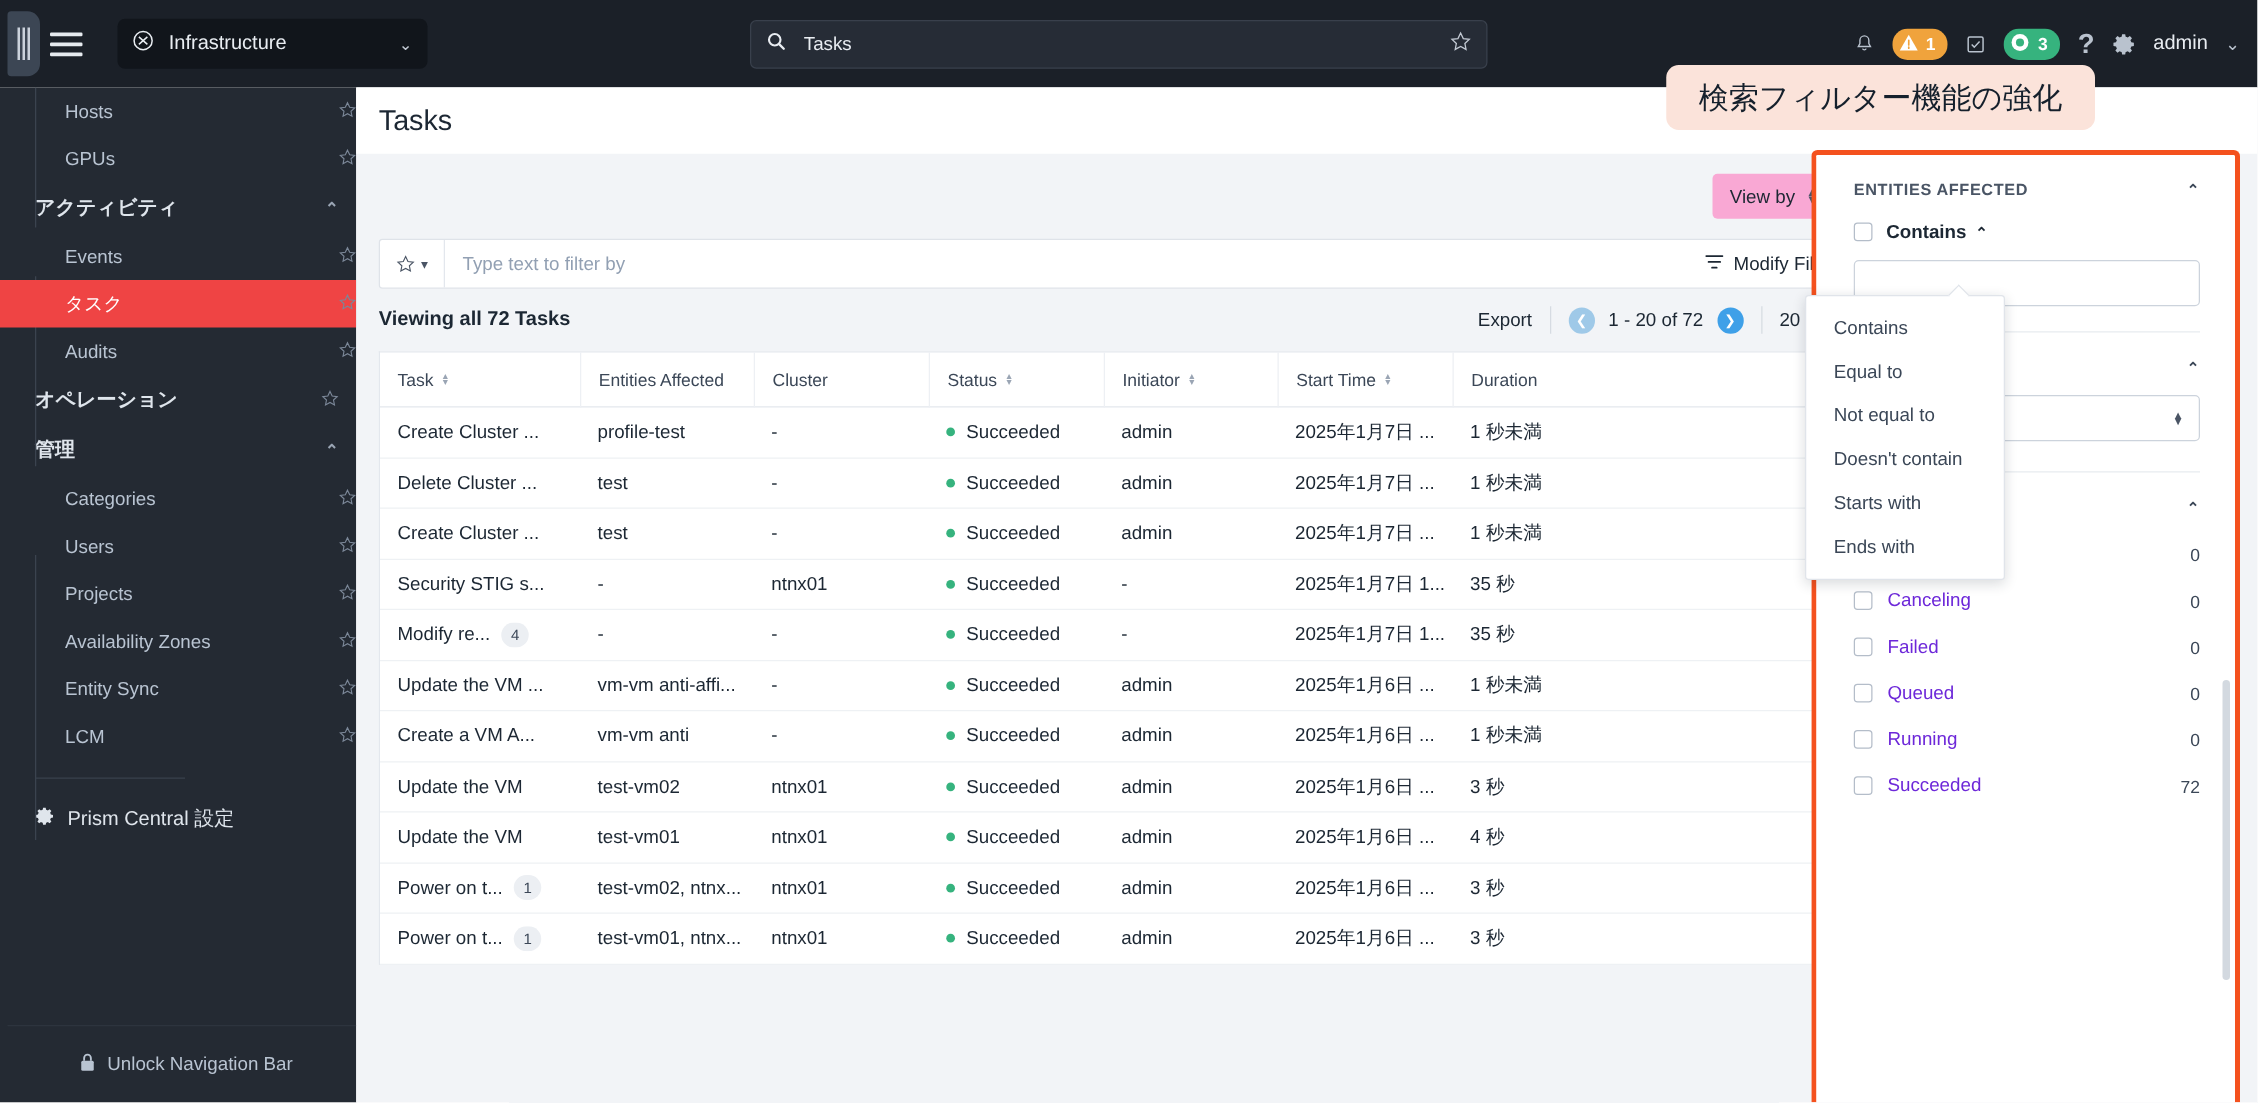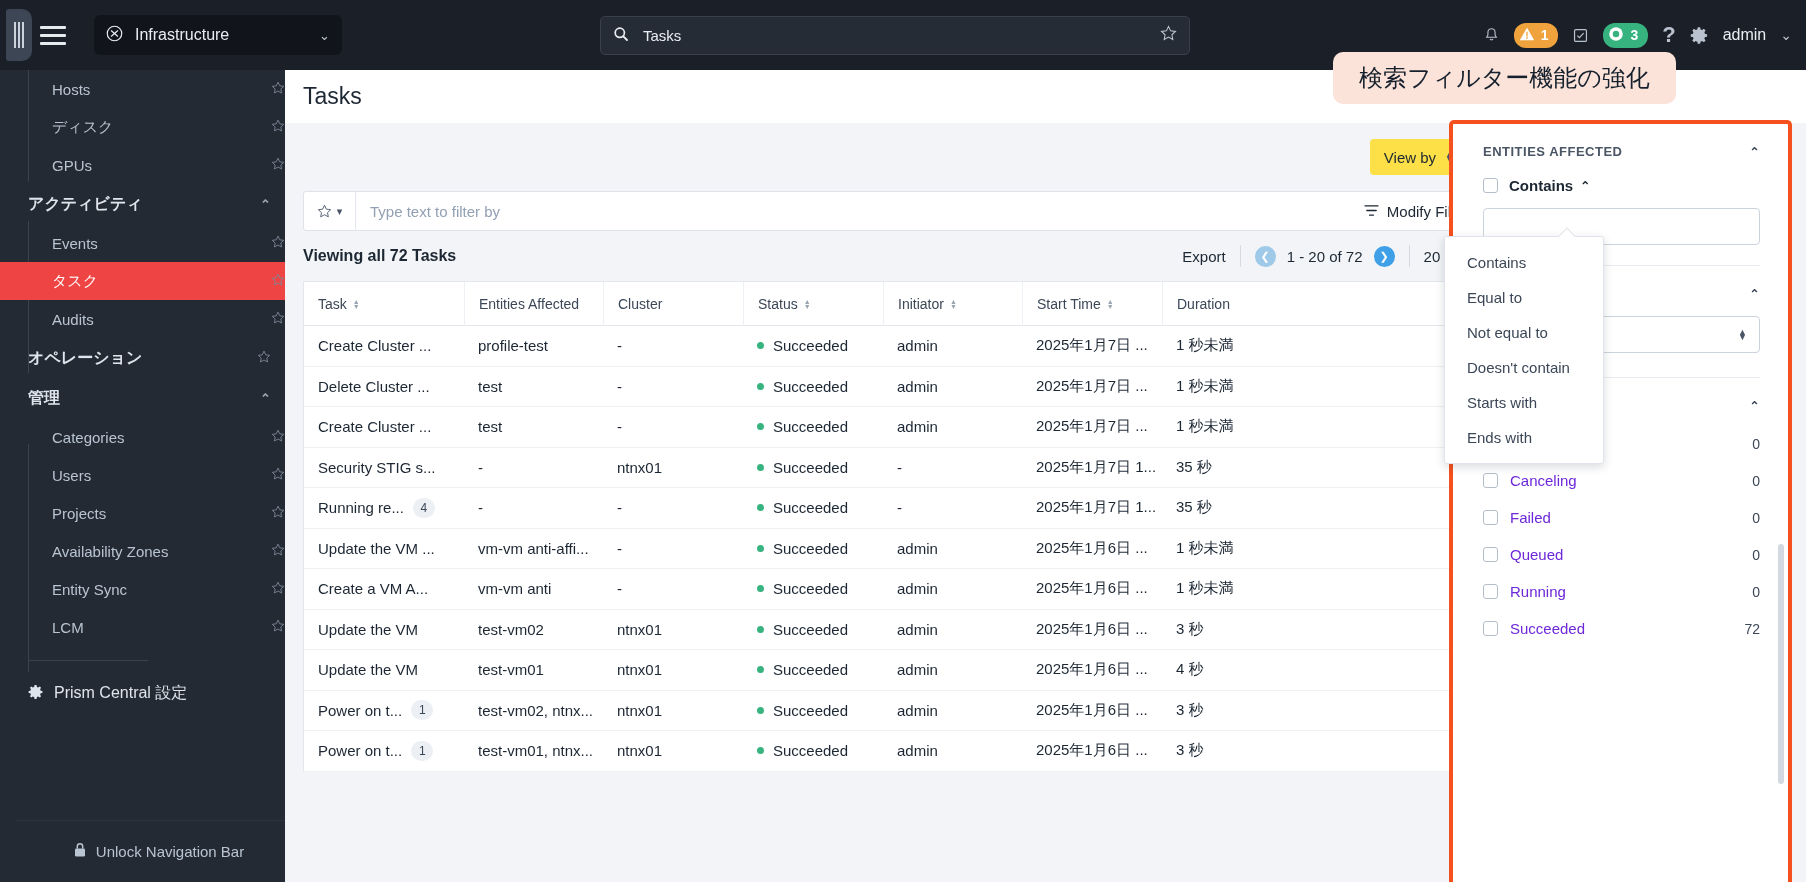"ディスク" div.side-item { html: <div> <span>ディスク</span> <span><svg> <path></path> </svg></span> </div> -> none }
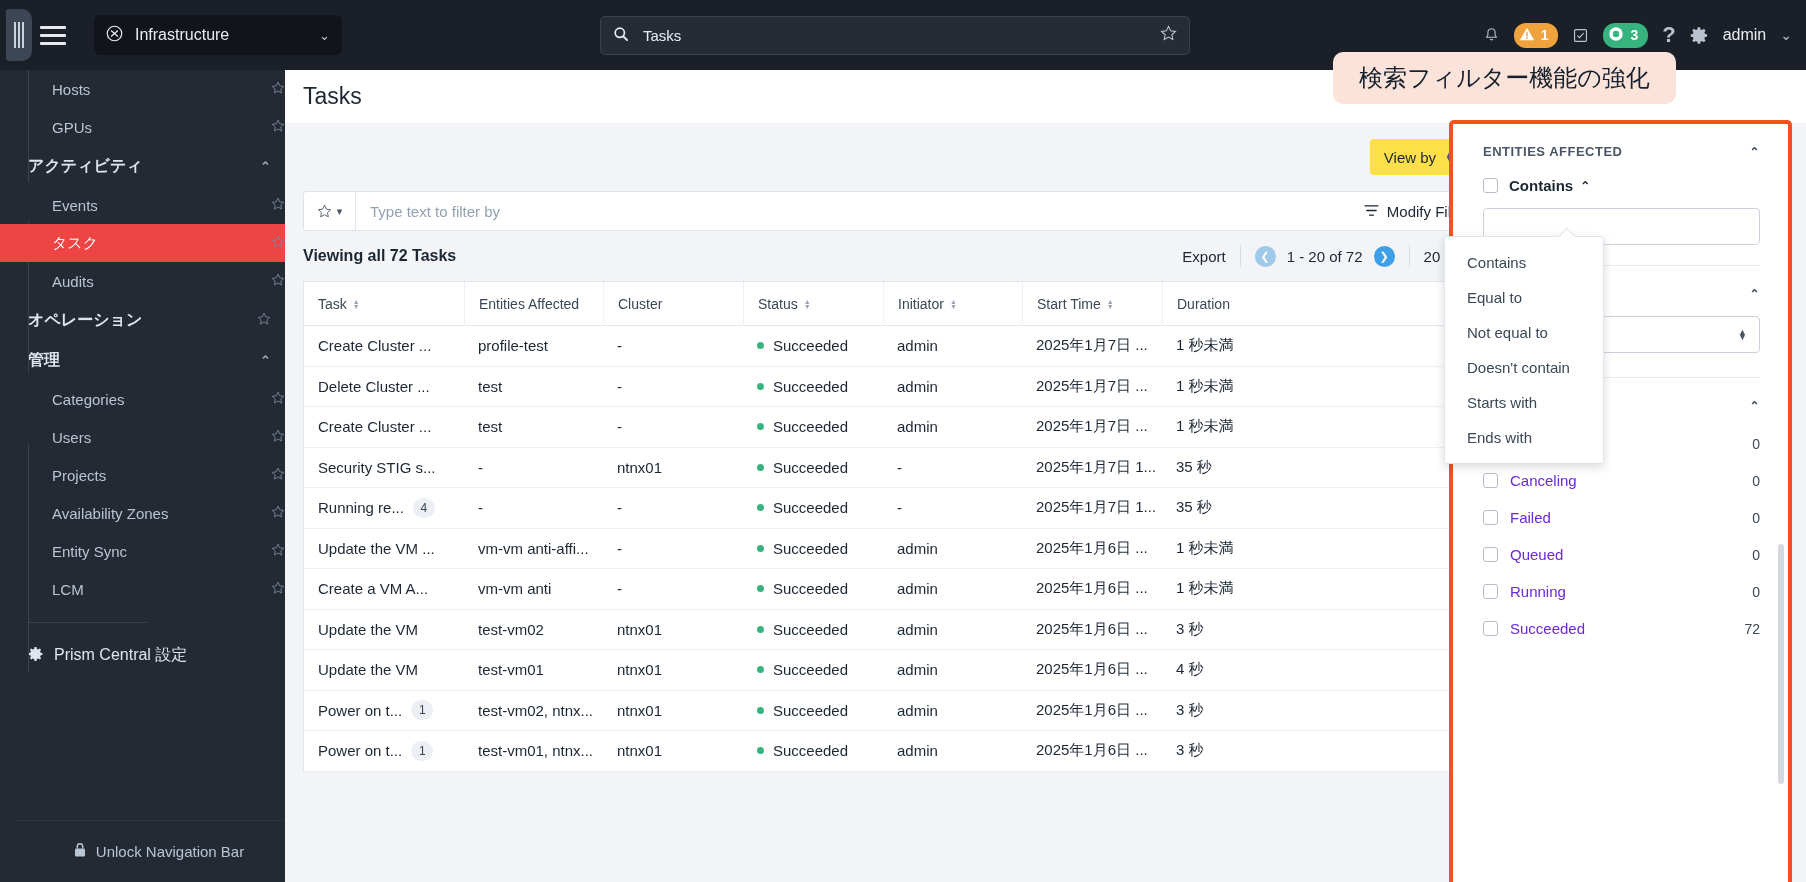"View by" .viewby { background: #fde047 -> #f9a8d4 }
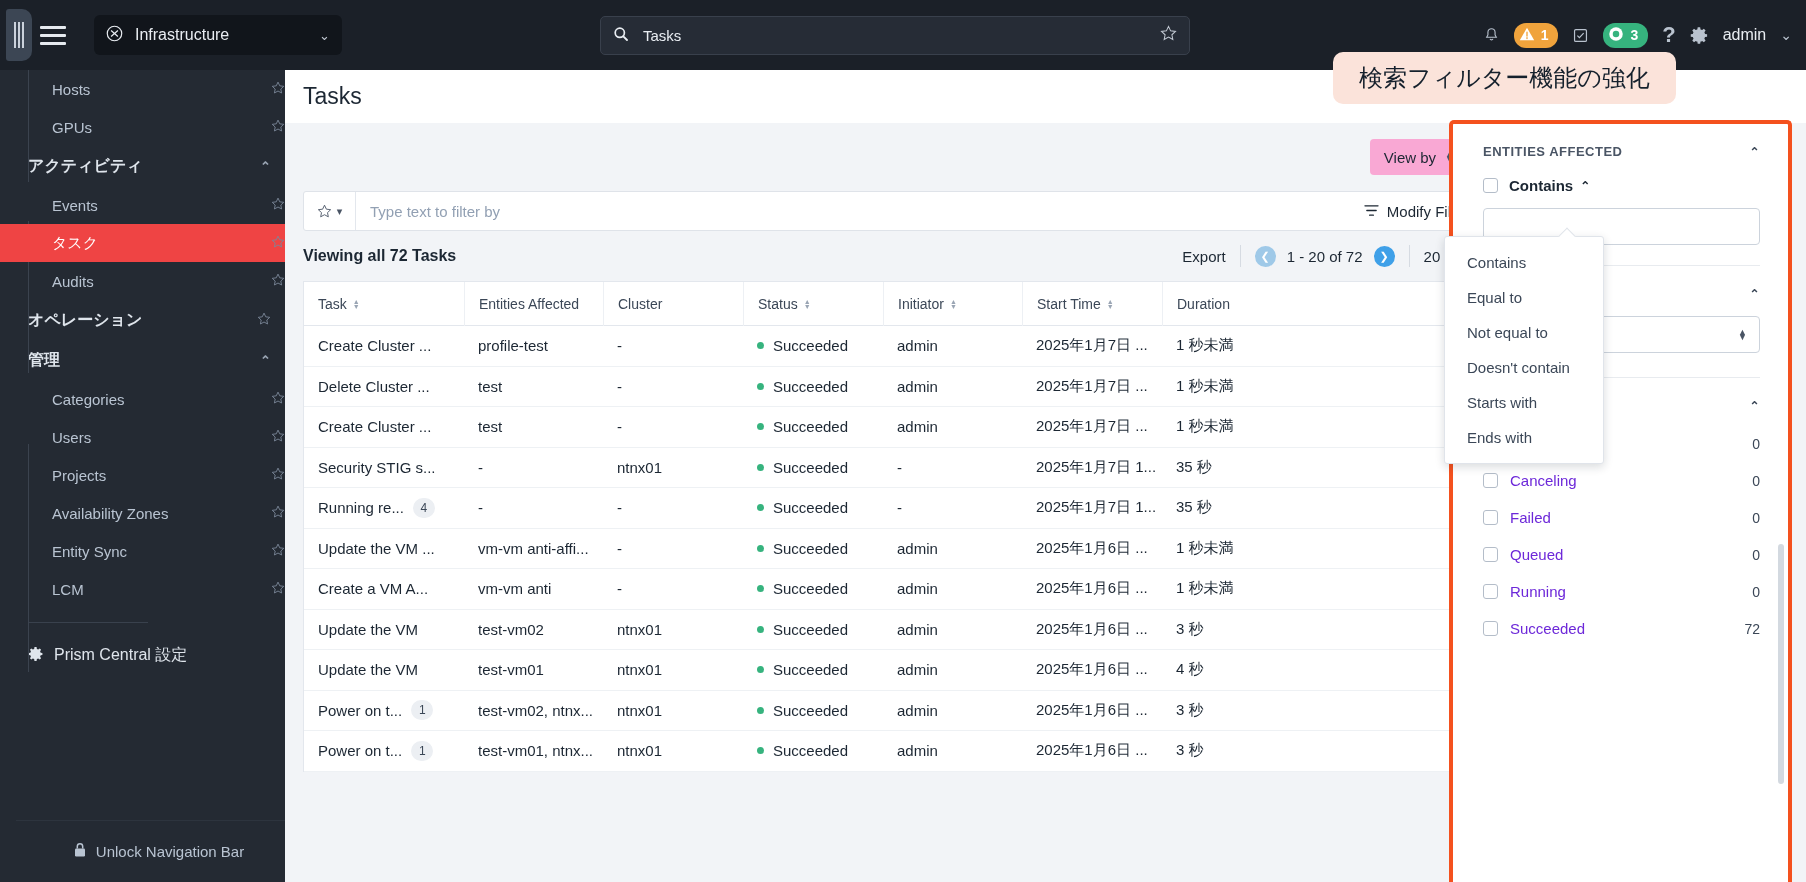"Running re..." span { text: Running -> Modify }
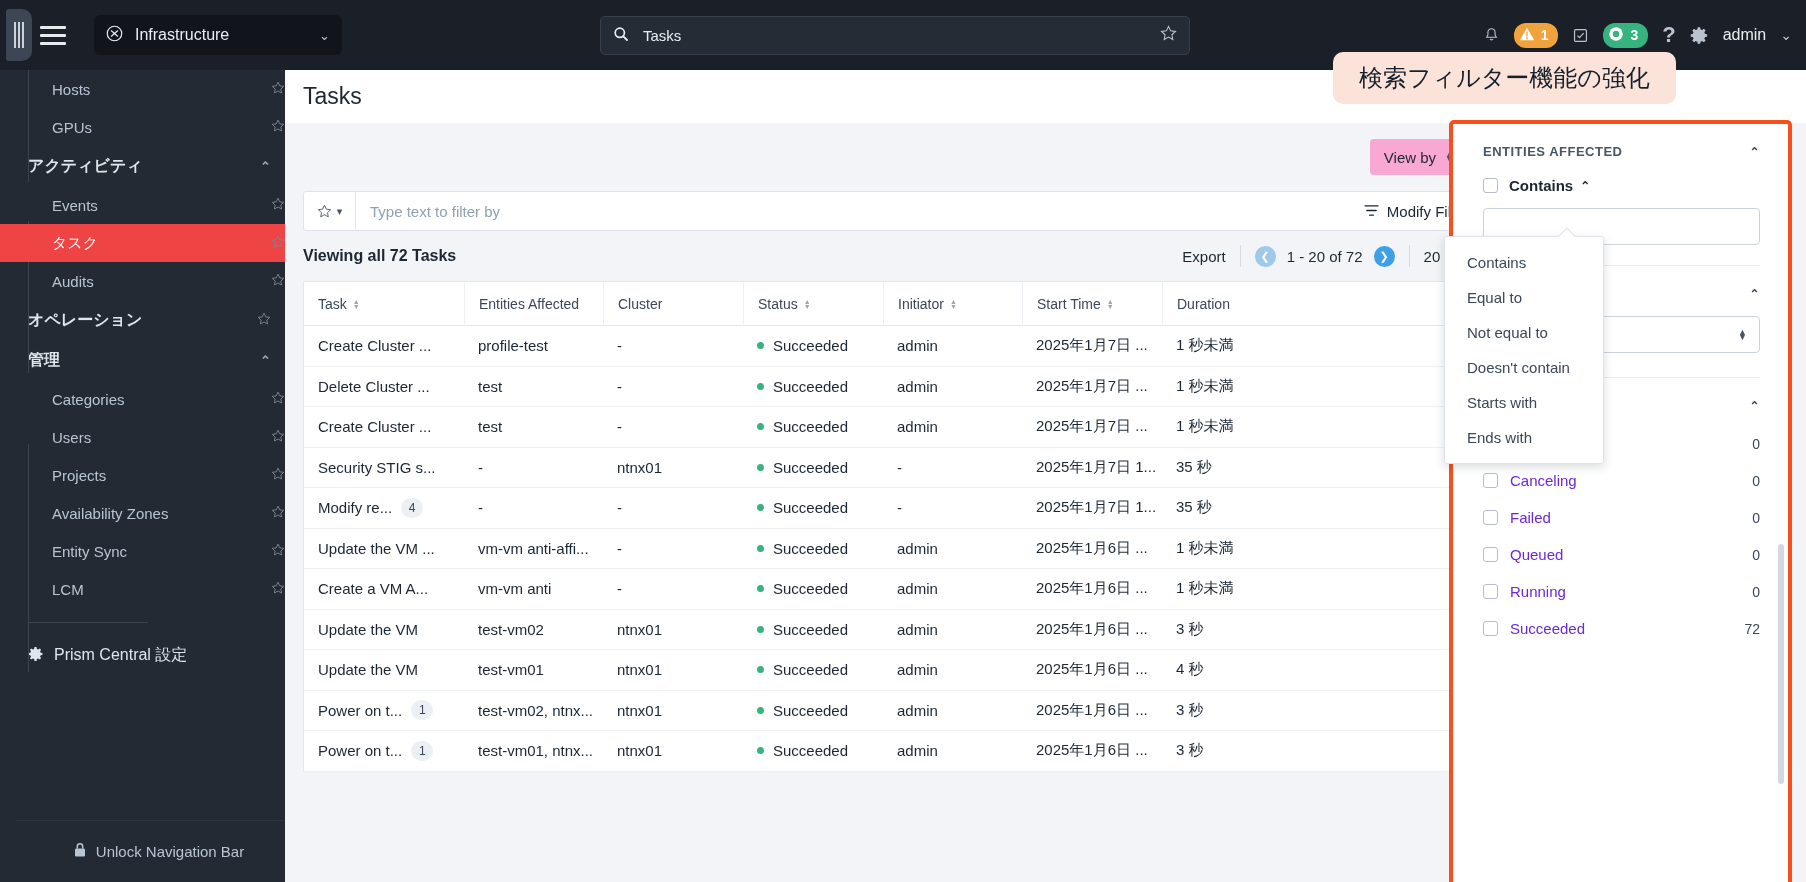"Unlock Navigation Bar" .unlock-bar { left: 16px -> 6px }
